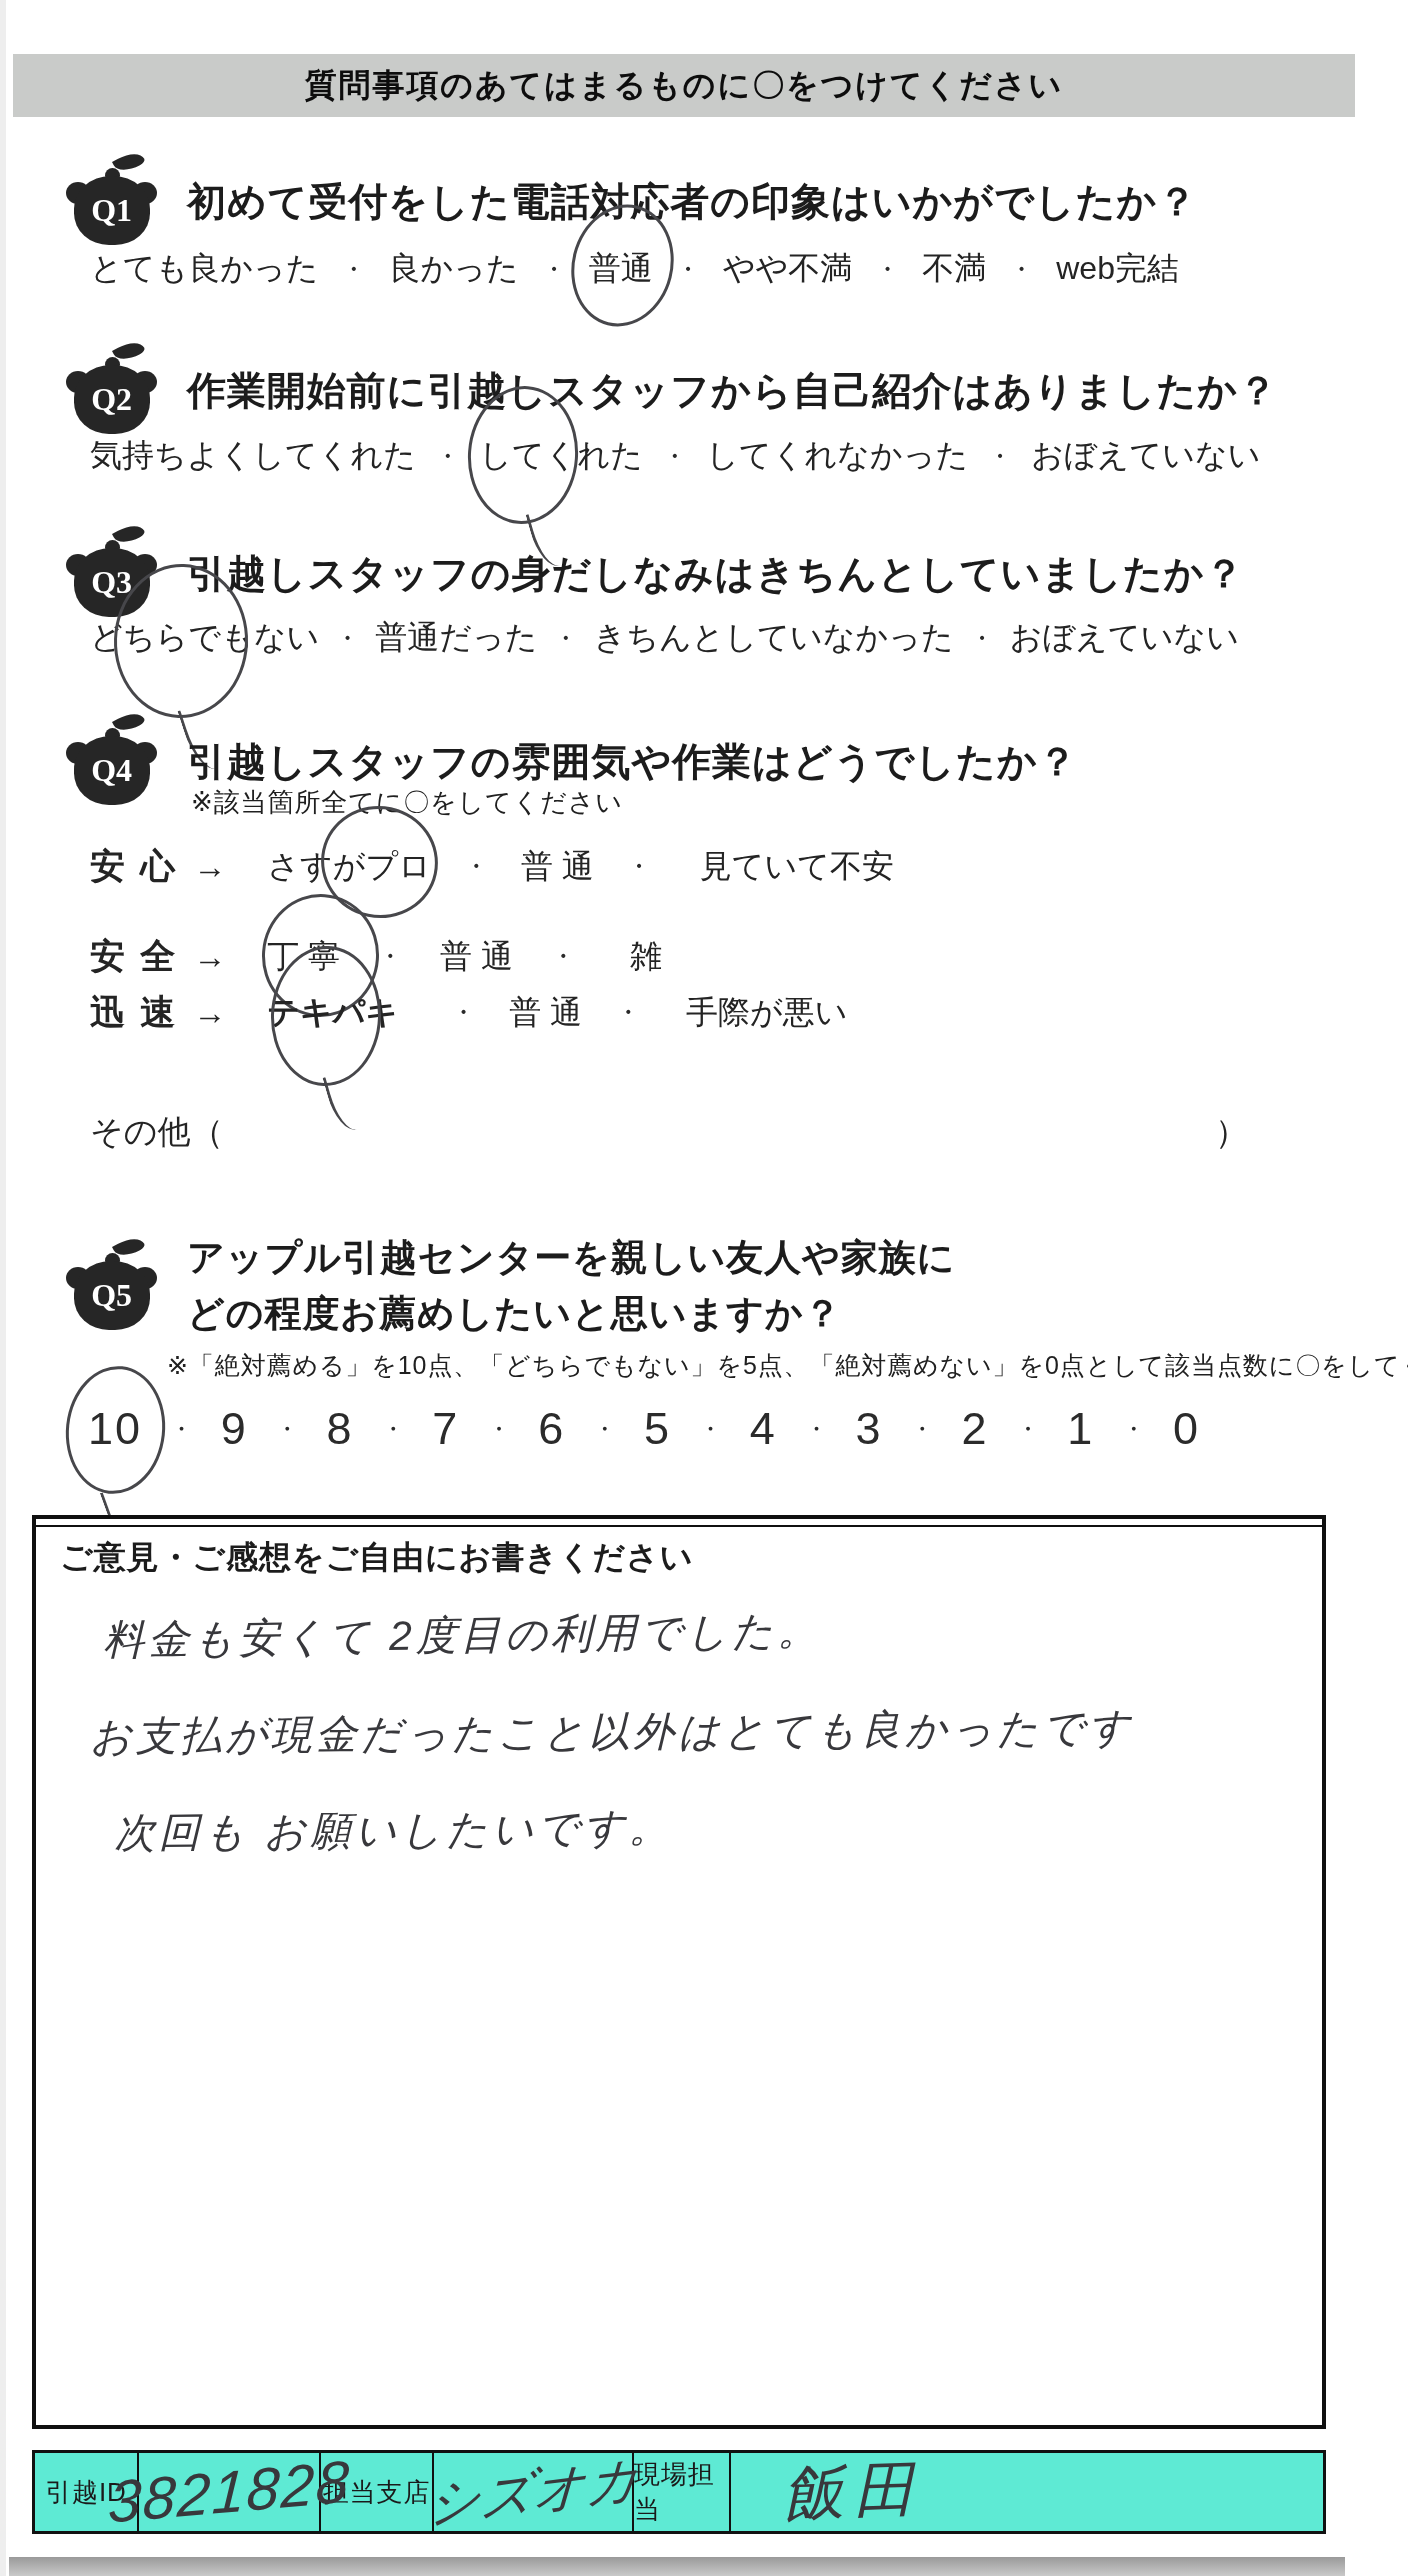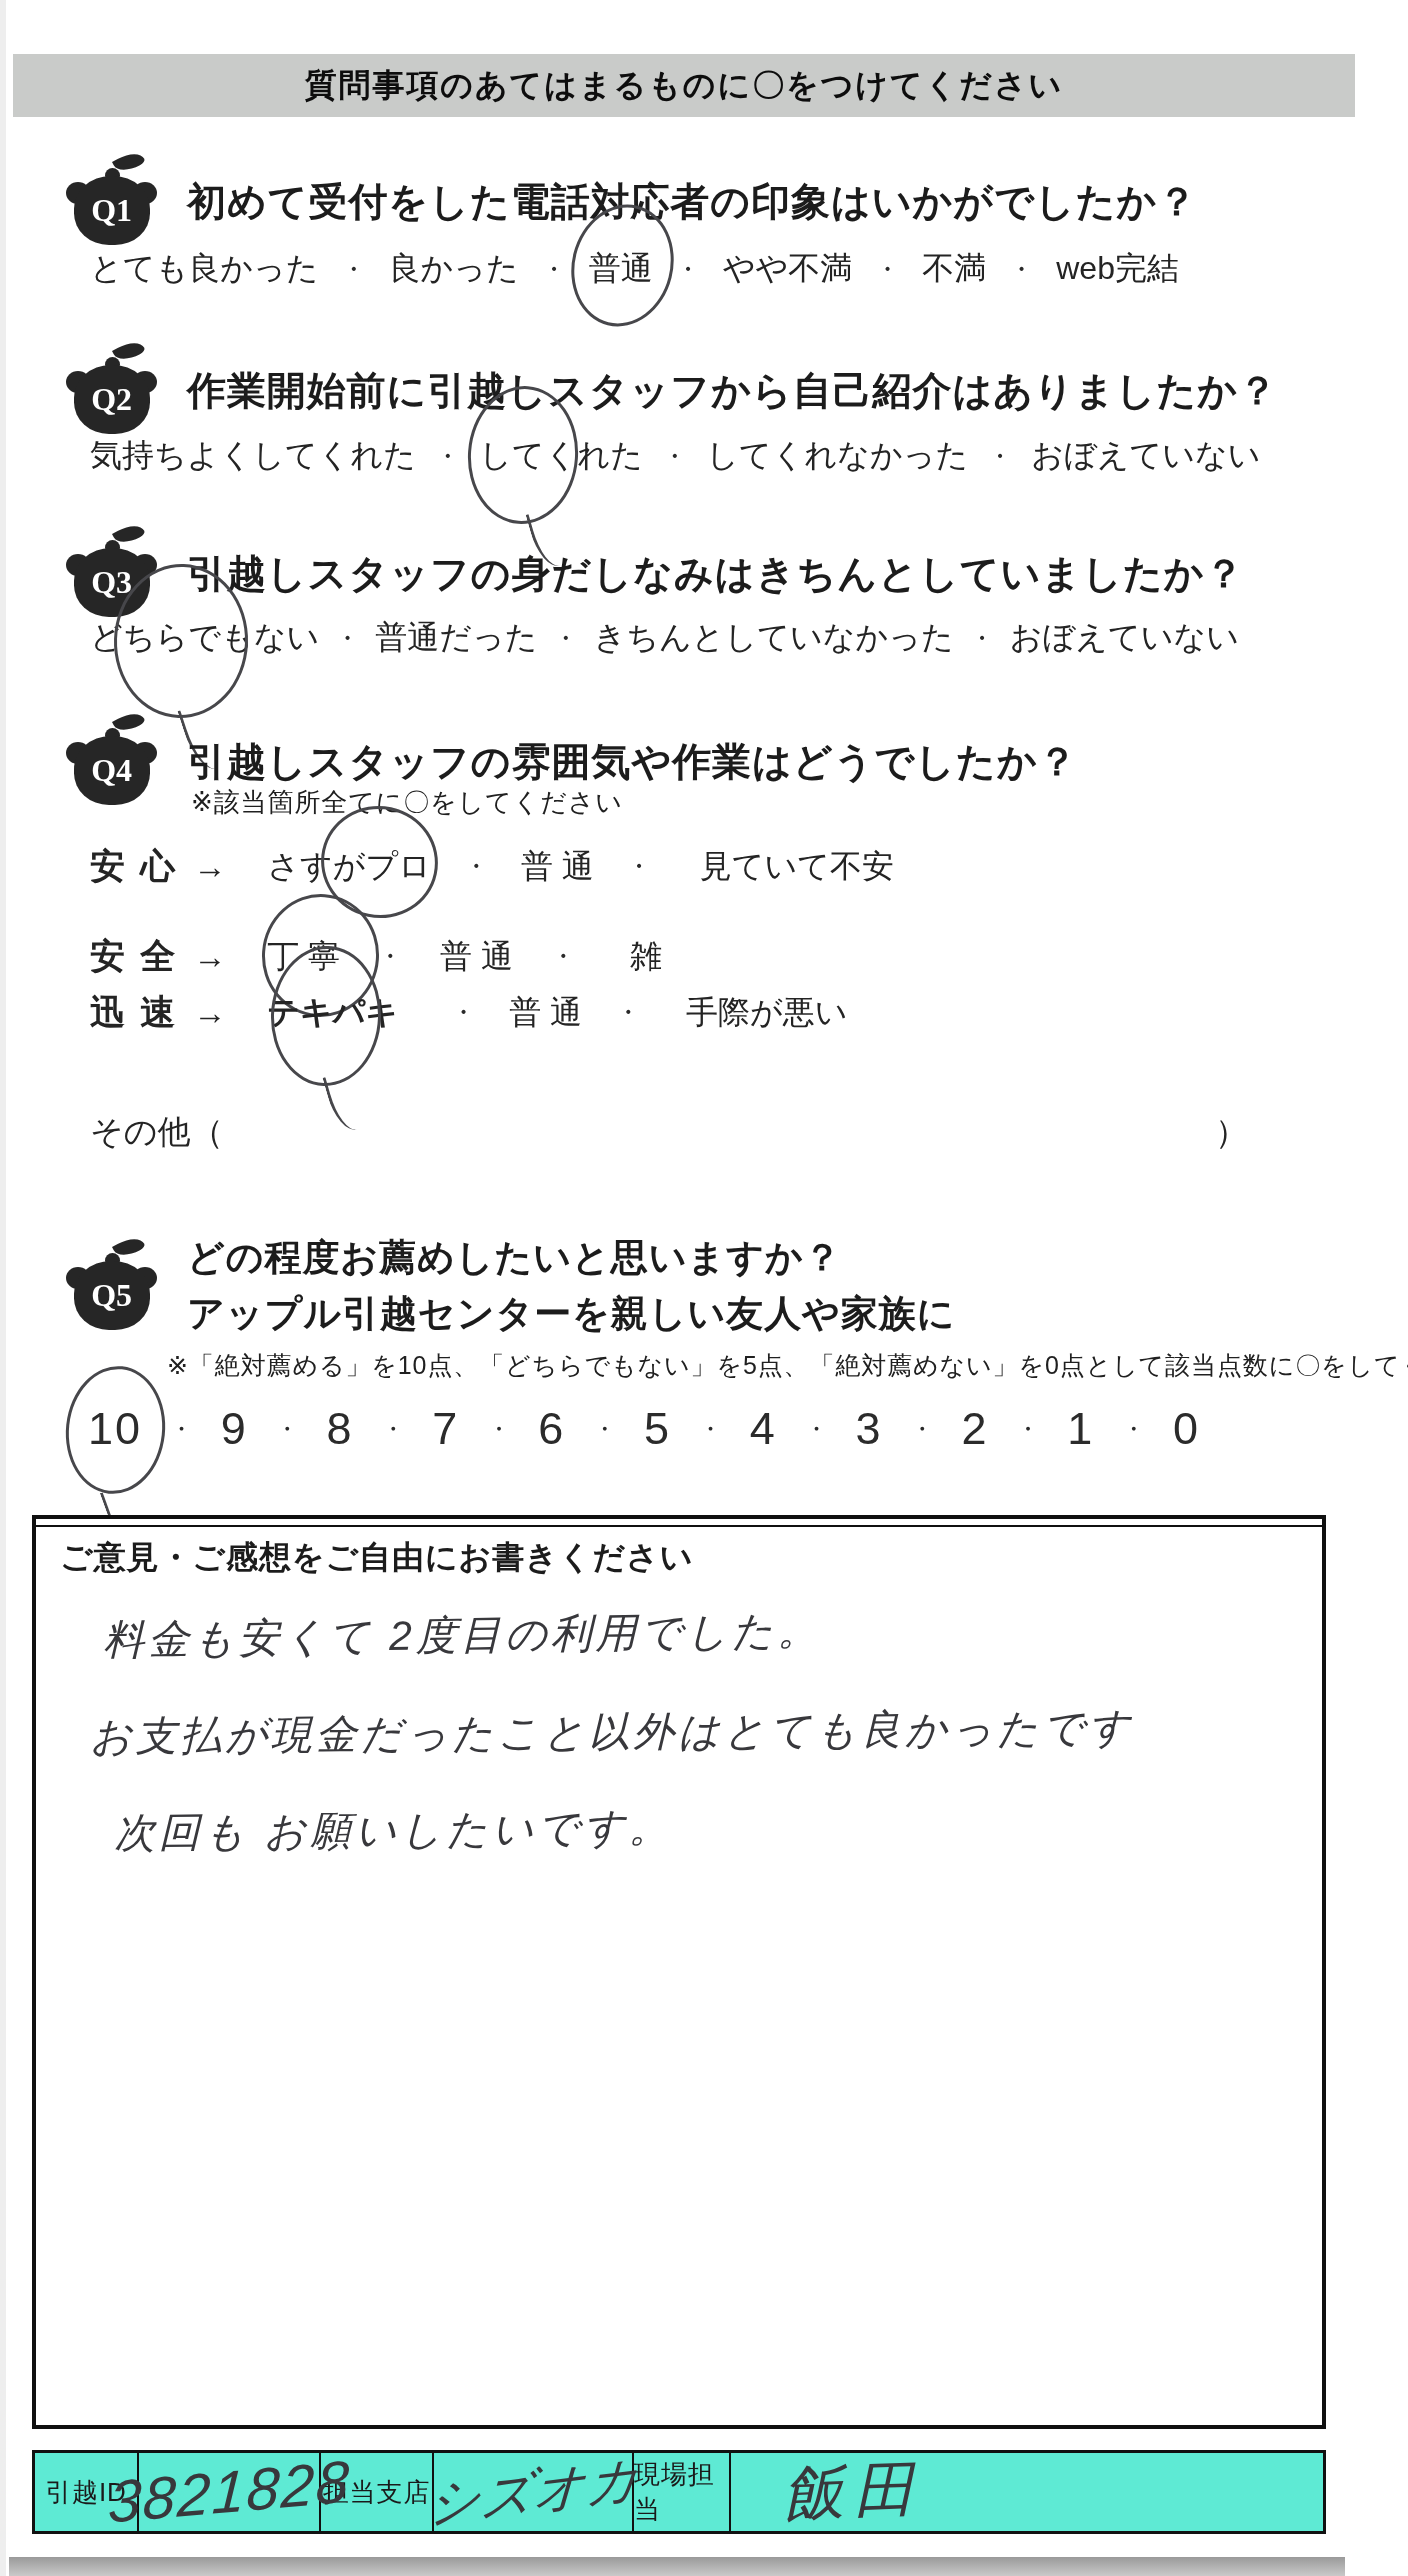"どの程度お薦めしたいと思いますか？" div { order: before "アップル引越センターを親しい友人や家族に" -> after "アップル引越センターを親しい友人や家族に" }
